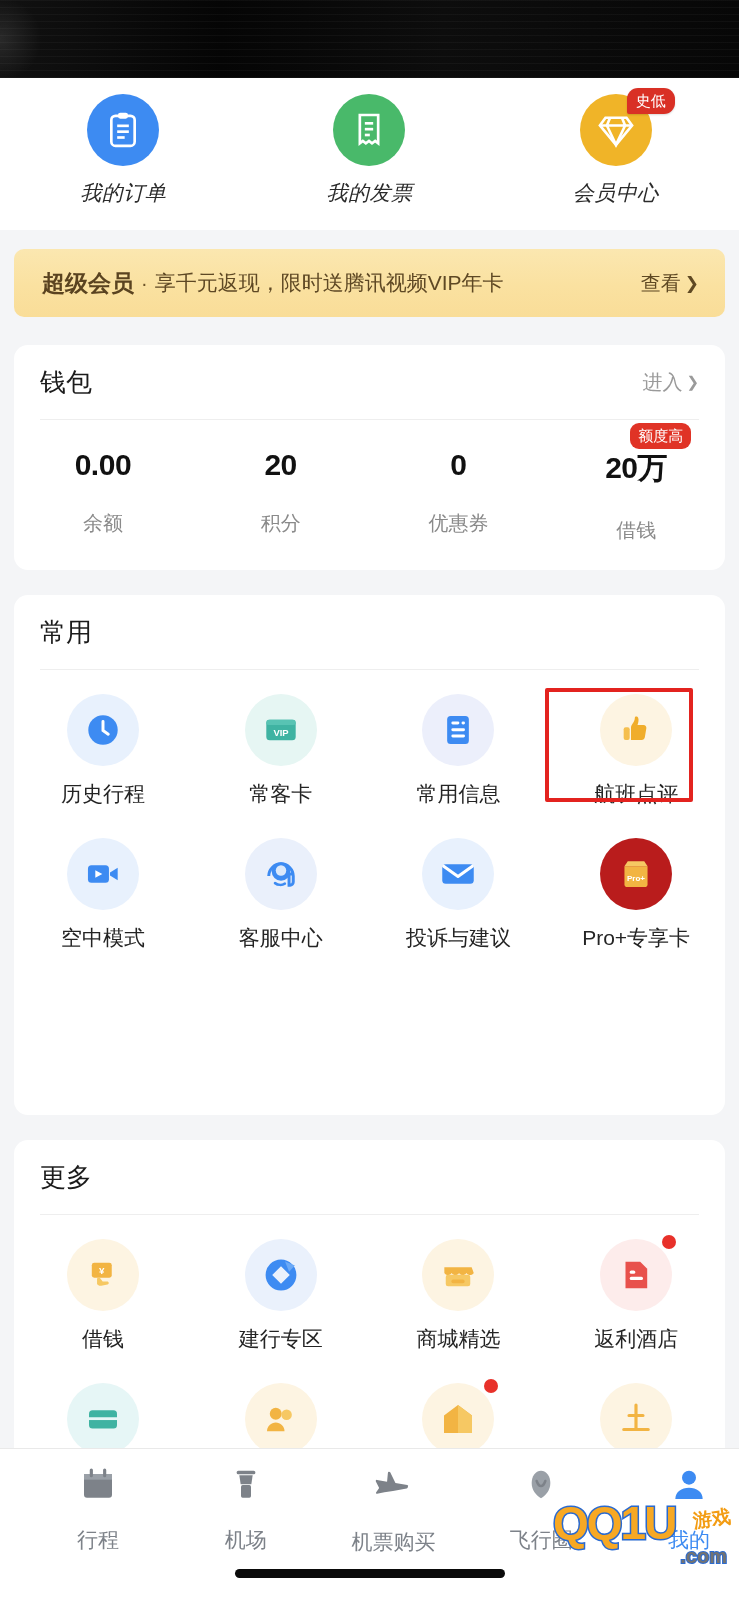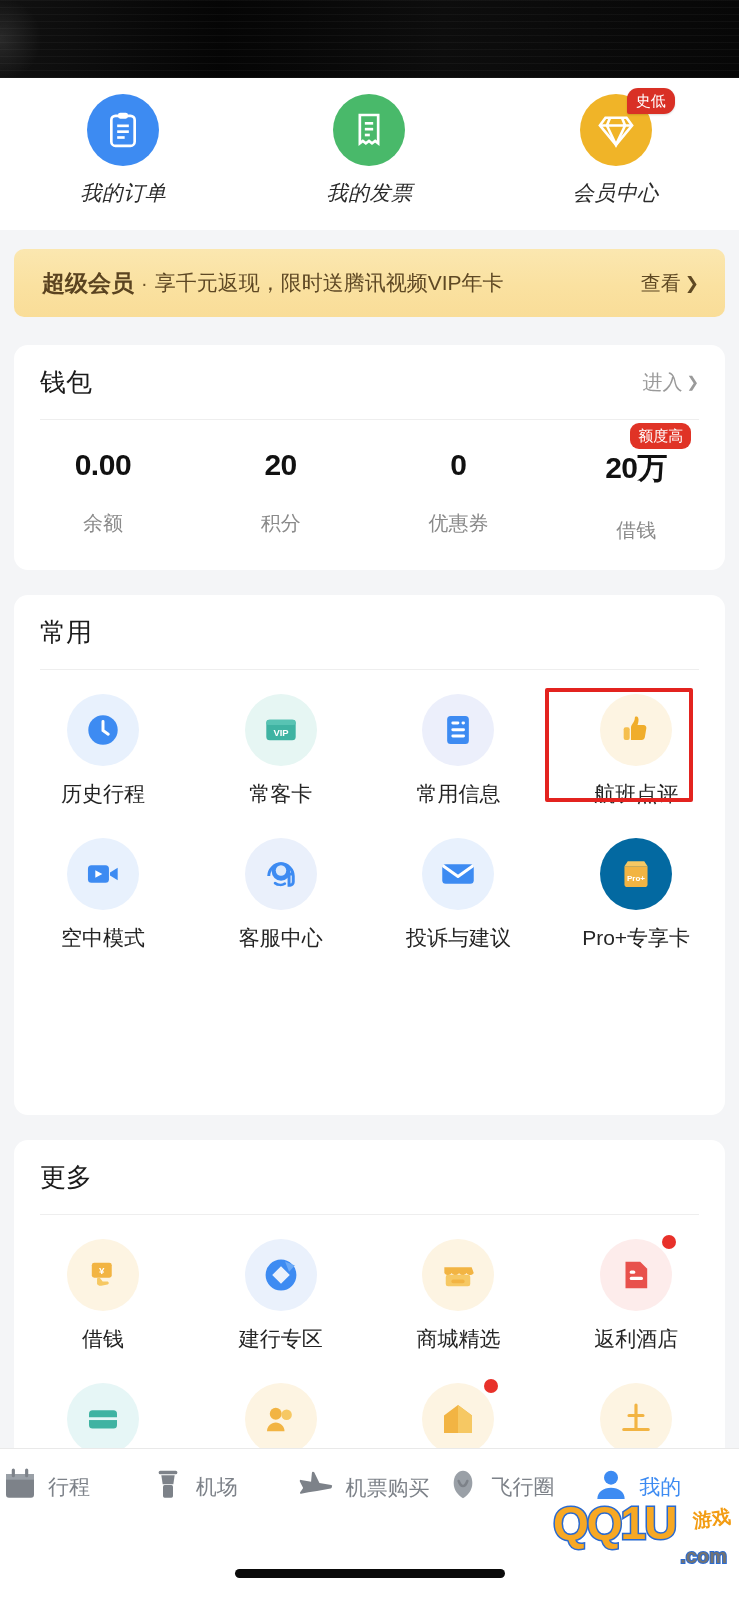"Pro+" div.g-ico { background: #0369a1 -> #b91c1c }
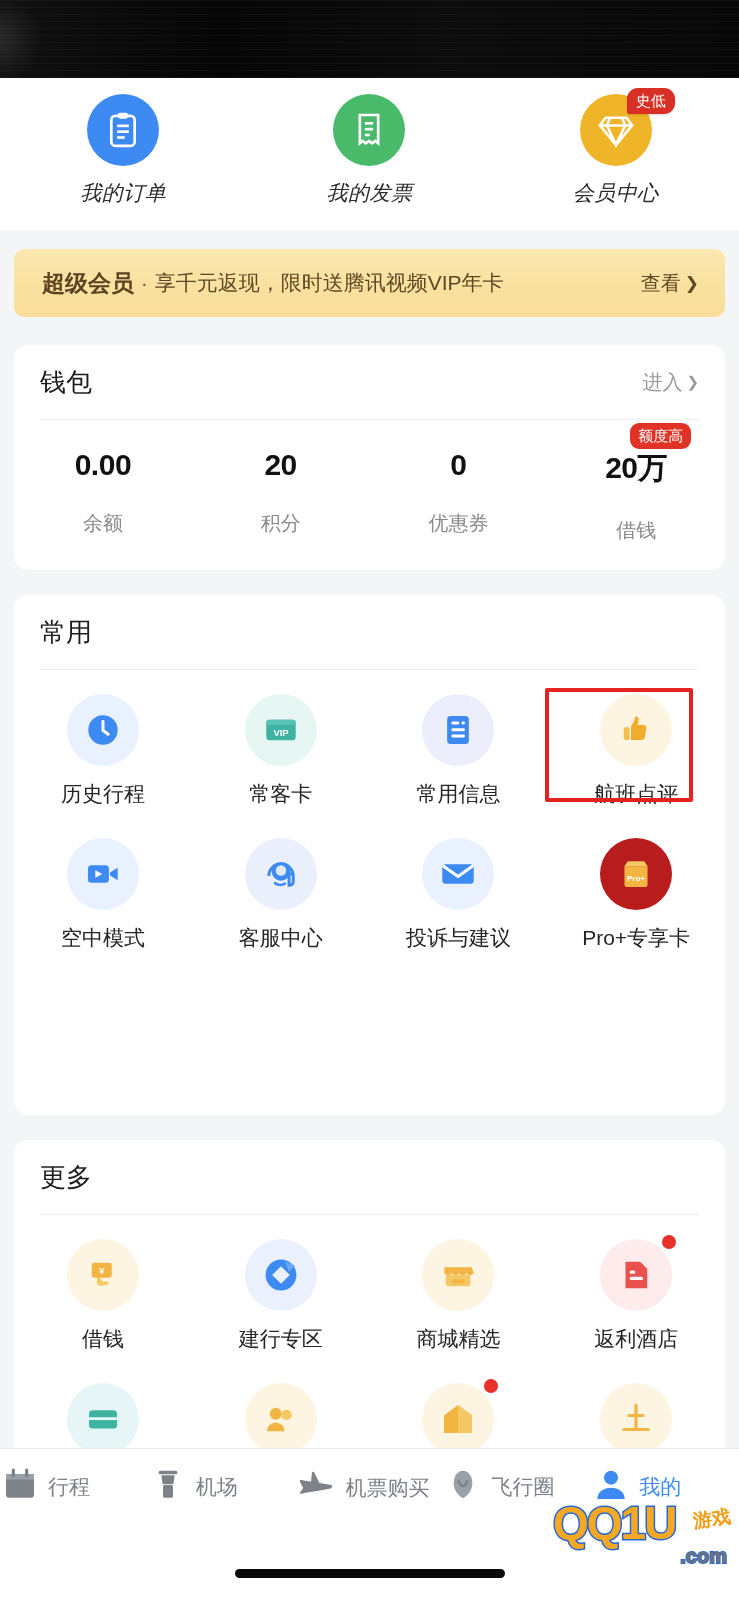"行程" .tab { flex-direction: row -> column; gap: 8px -> 17px; padding-left: none -> 48px }
